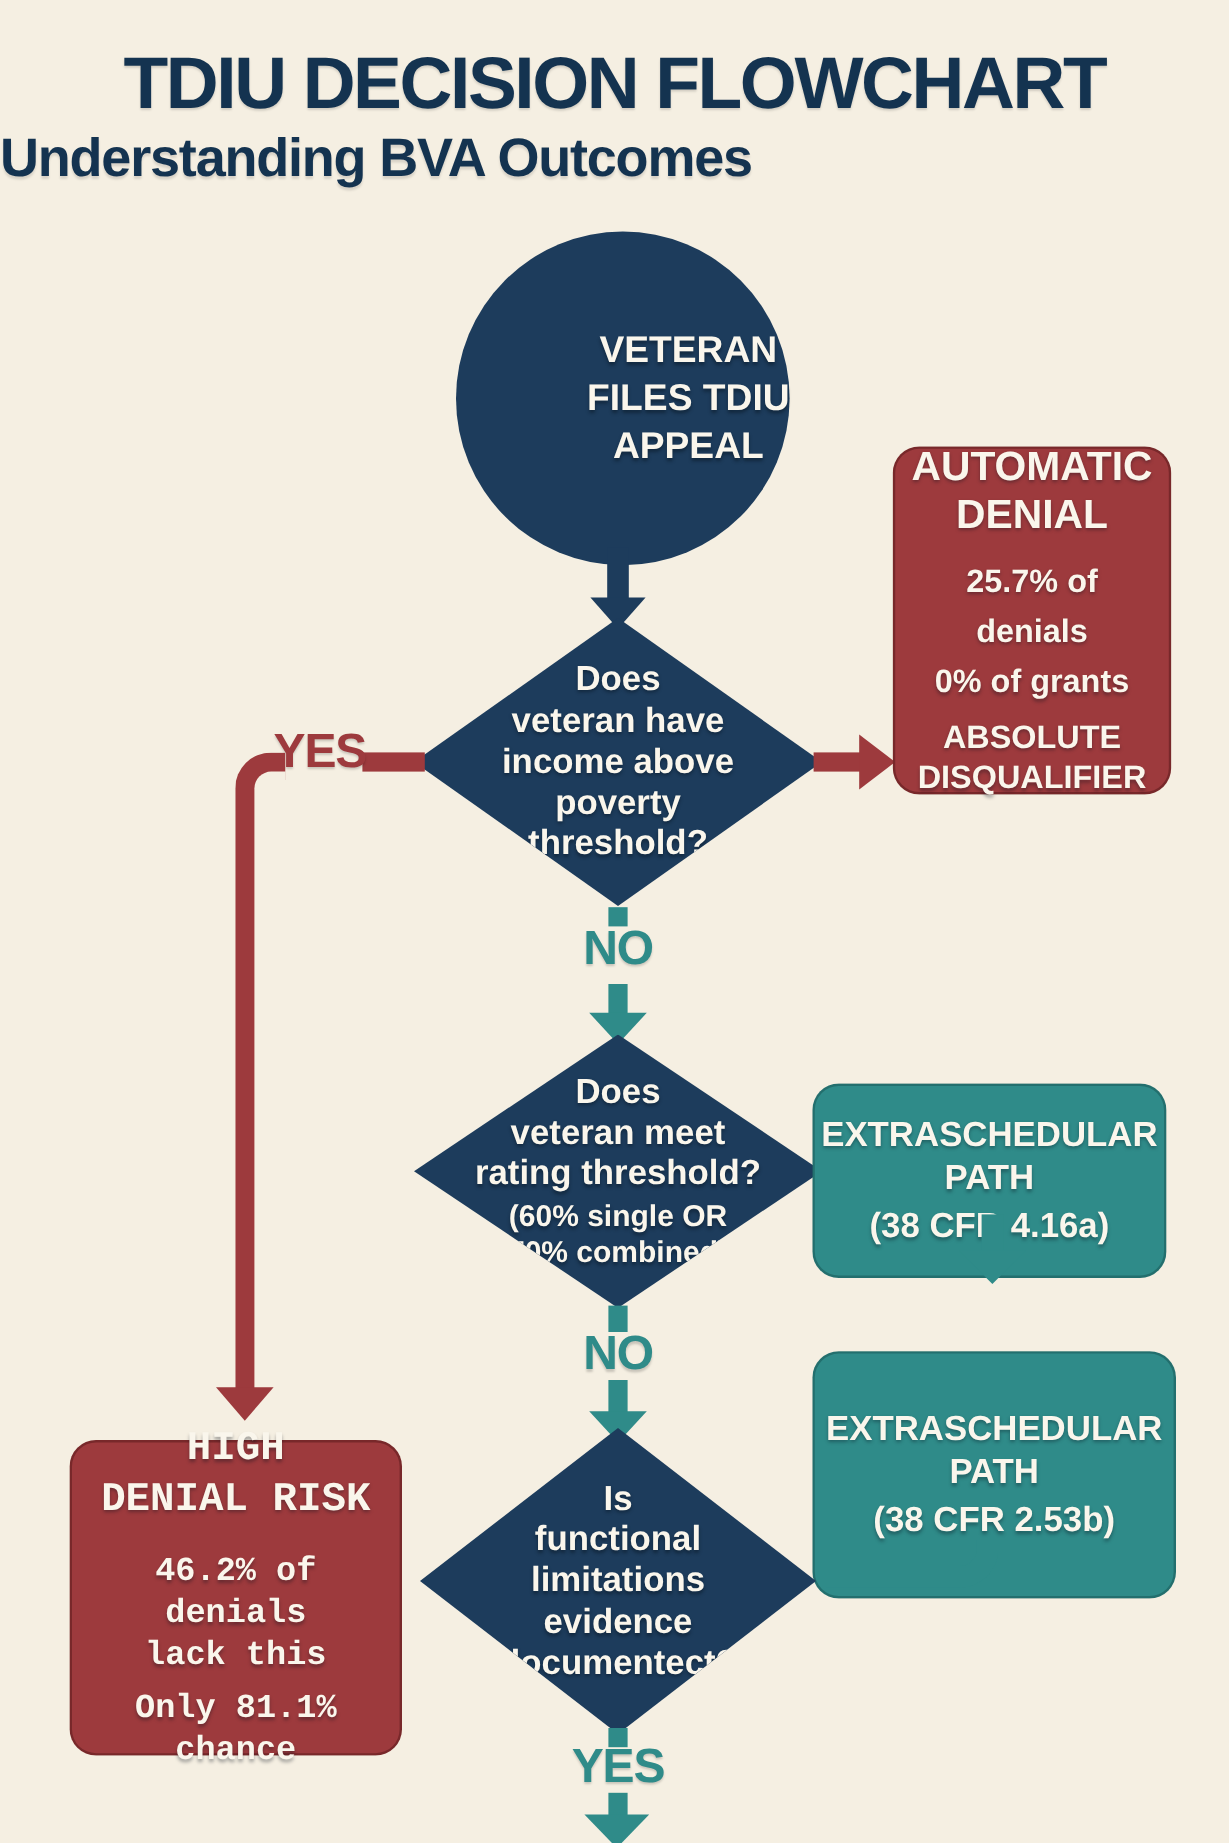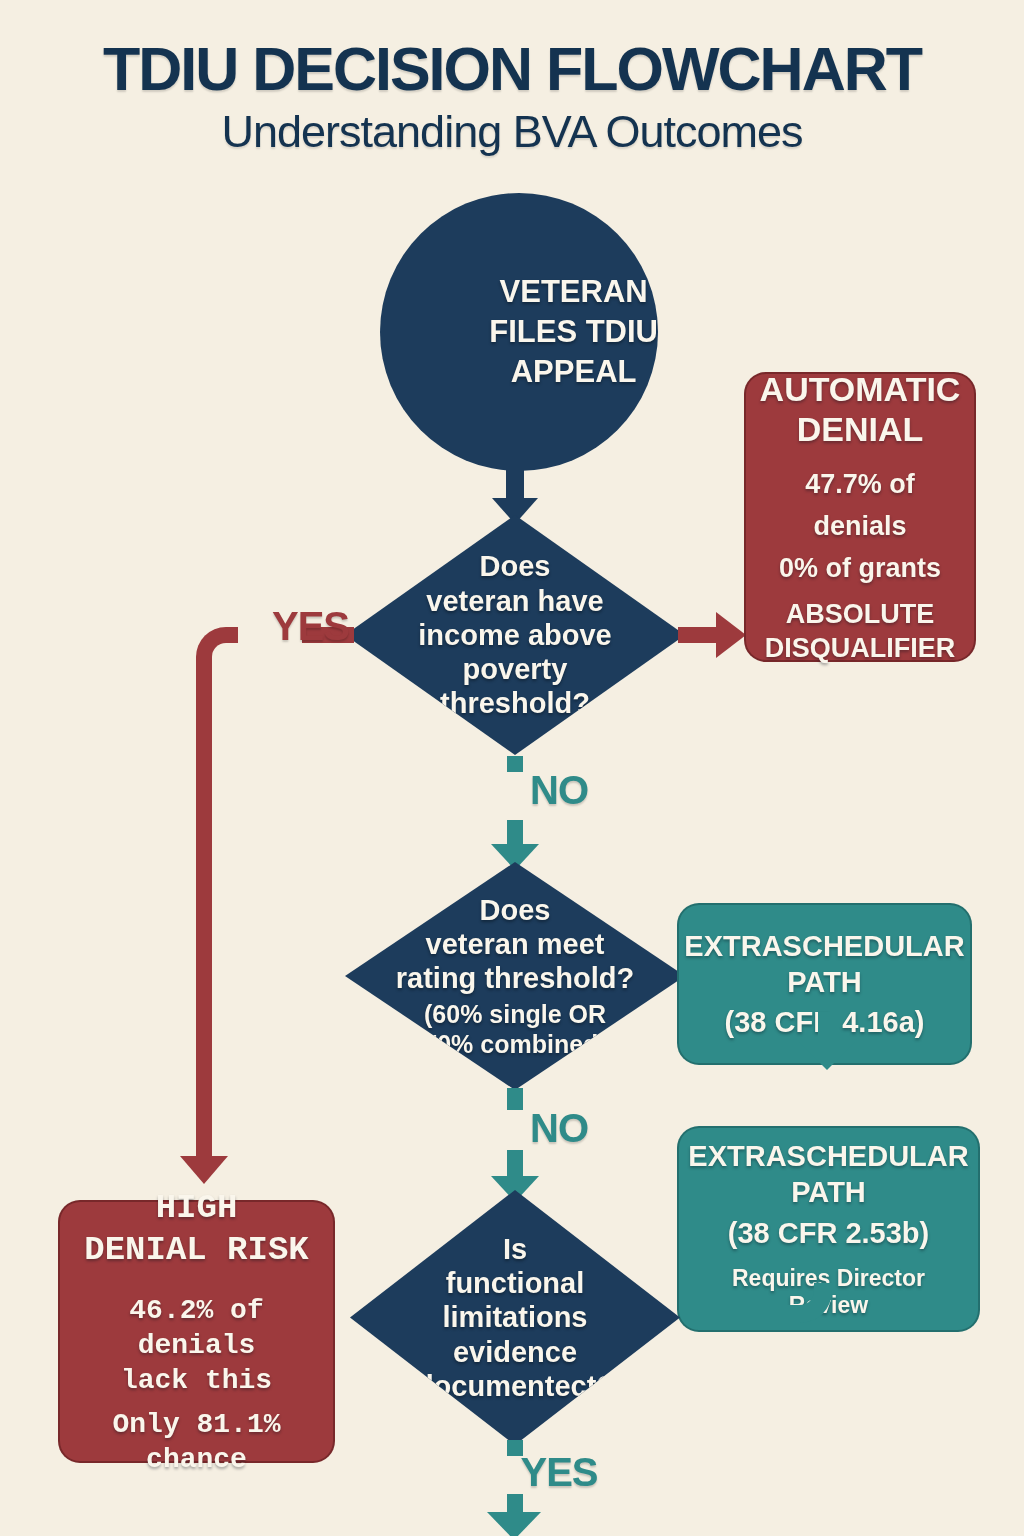"Understanding BVA Outcomes" .subtitle { font-weight: normal -> bold; text-align: center -> left }
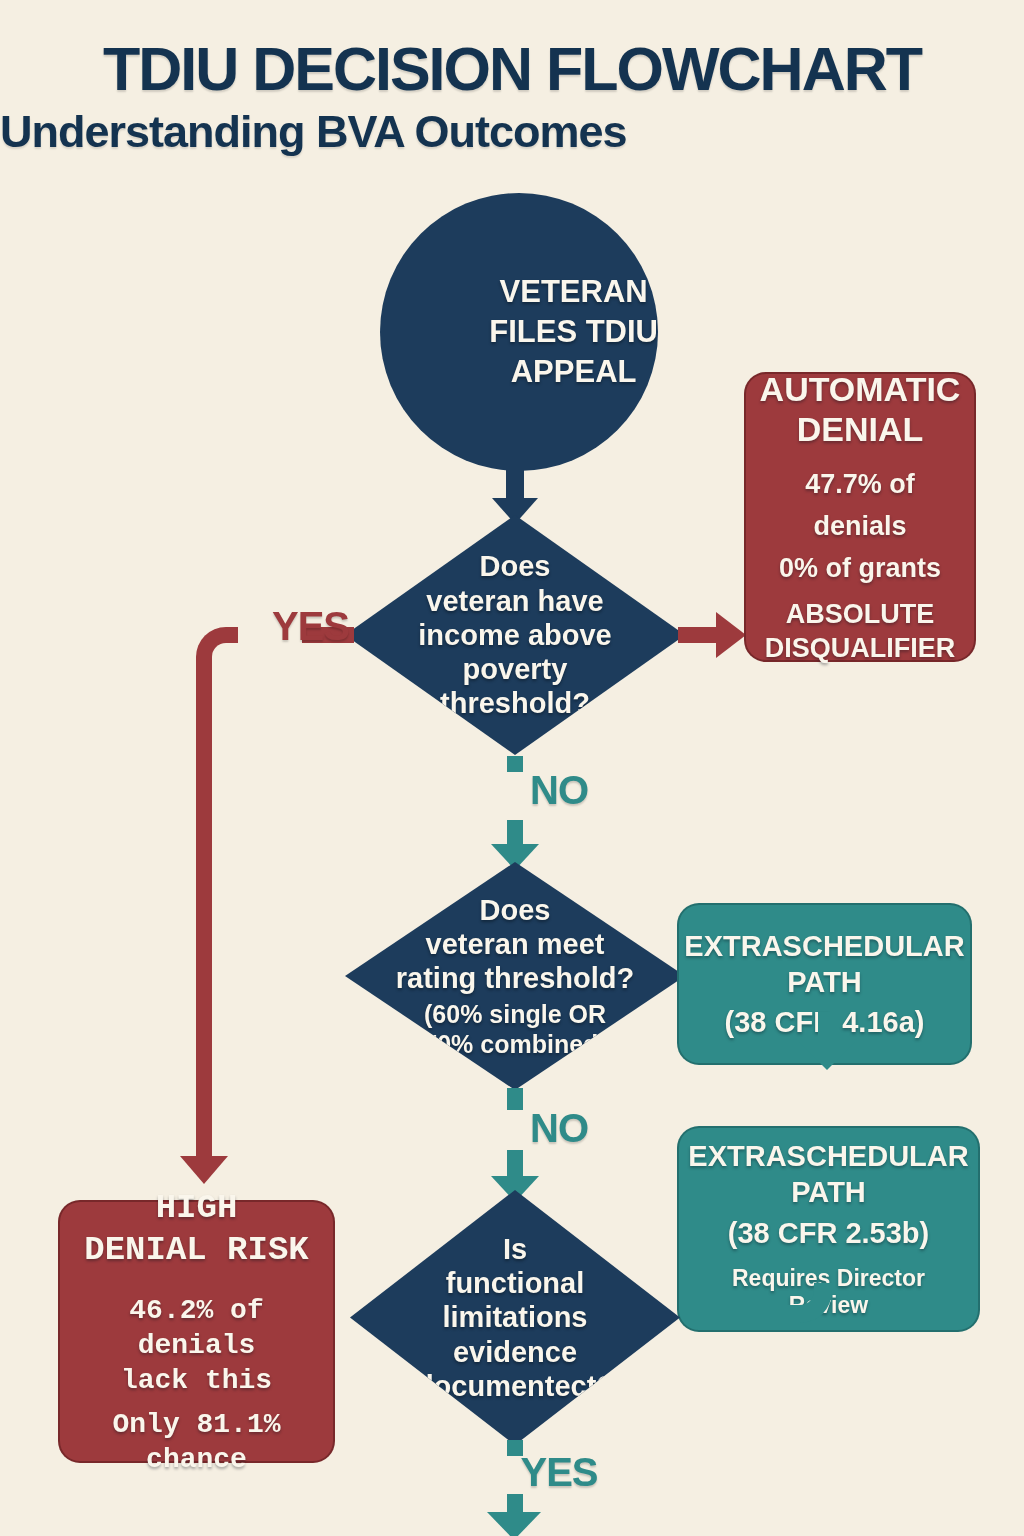"47.7% of denials" div.box-stat { text: 47.7% -> 25.7% }
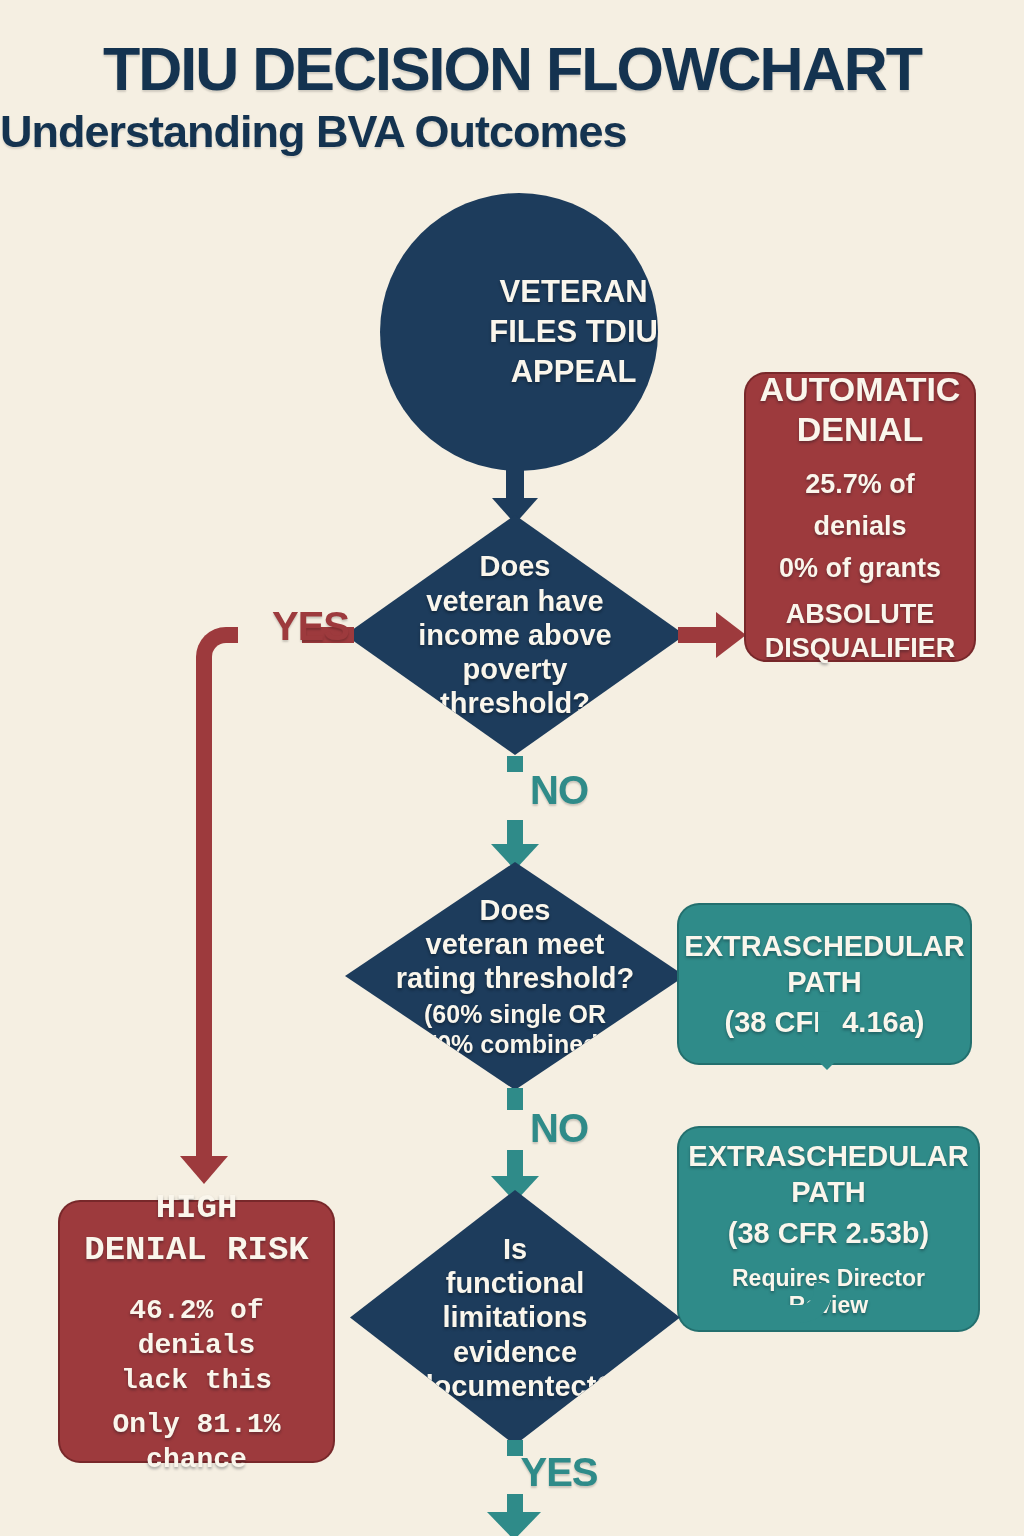"YES" .edge-label { margin-left: 44px -> none }
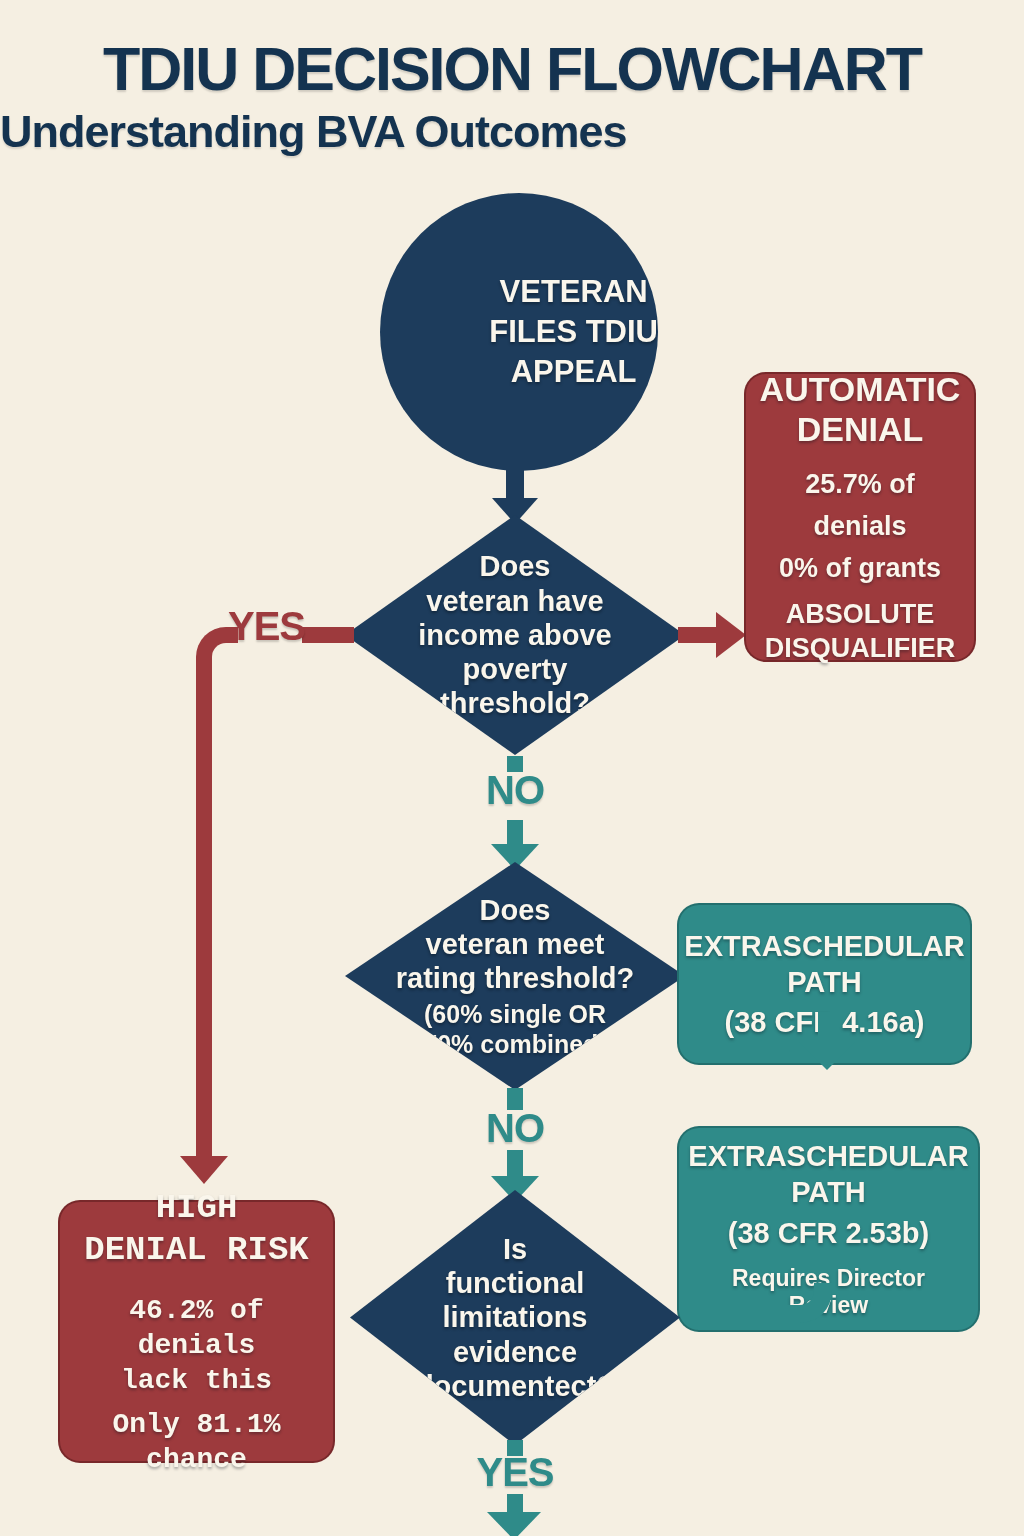"Requires Director Review" div.box-note { html: <div>Requires Director Review</div> -> none }
